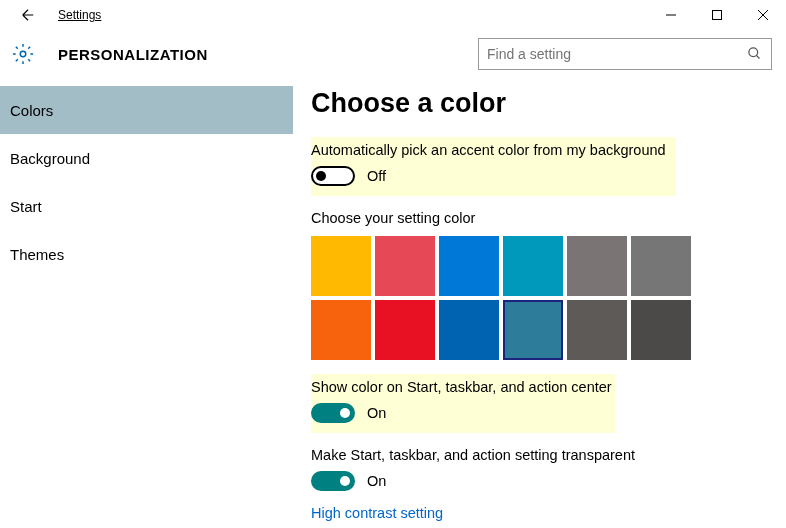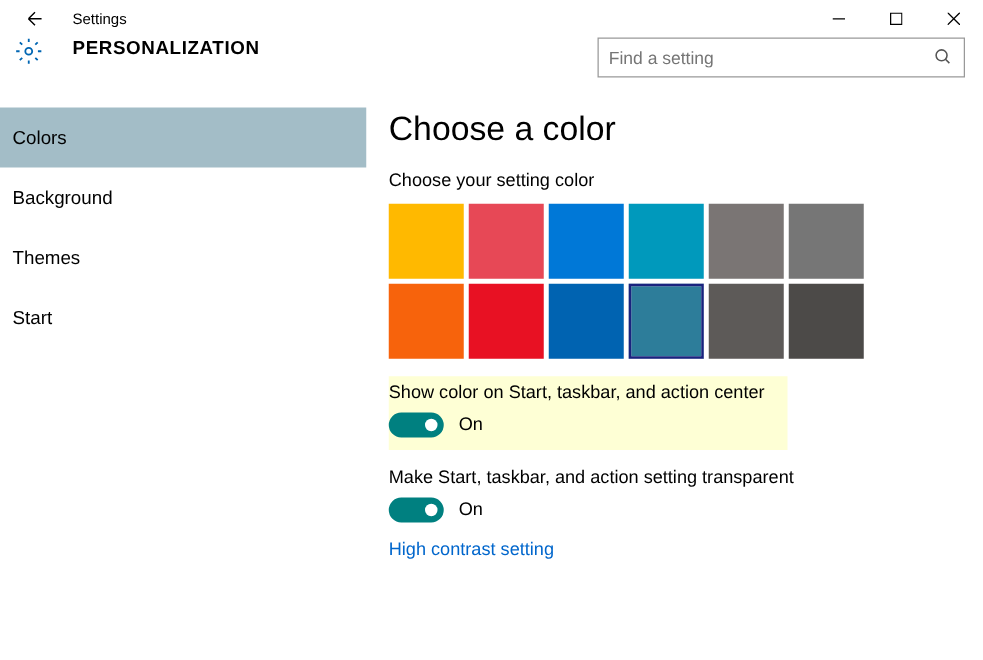"Settings" .title-text { text-decoration: none -> underline }
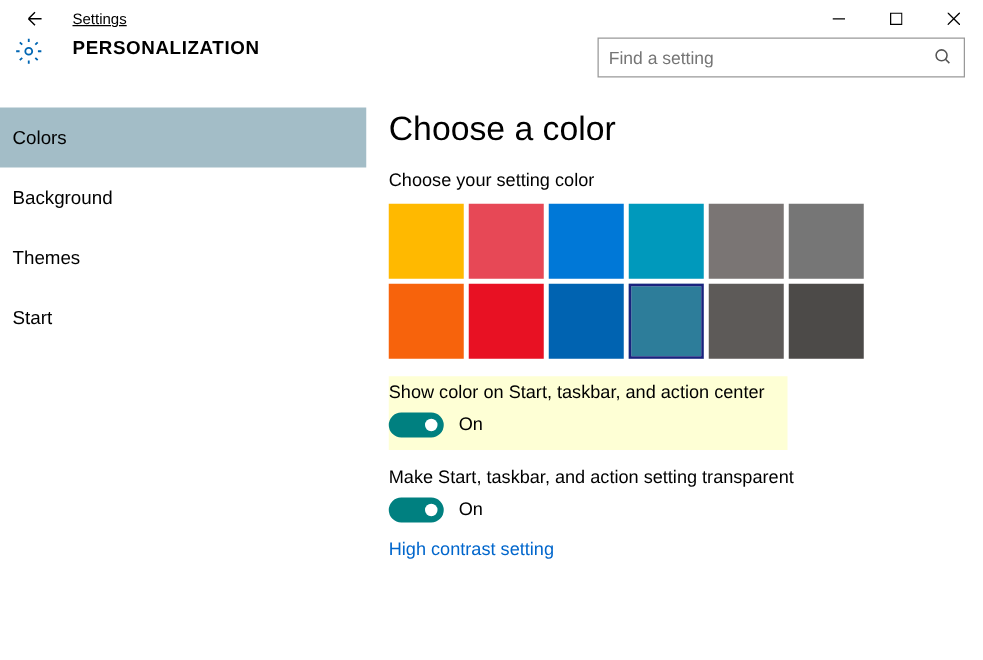"PERSONALIZATION" .header-row { align-items: flex-start -> center }
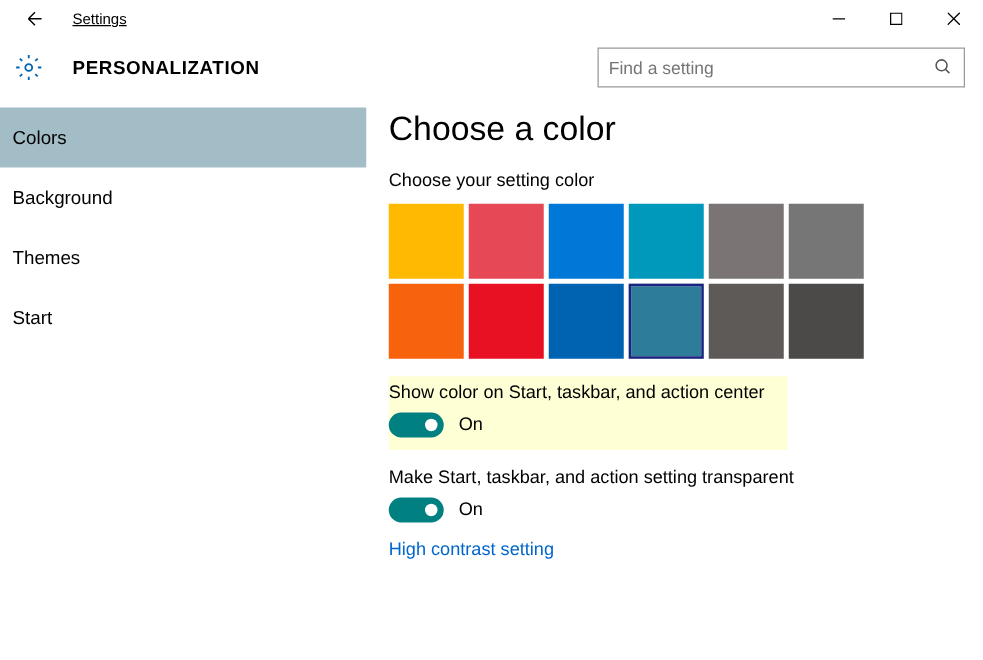"Choose a color" .page-heading { font-weight: 400 -> 700 }
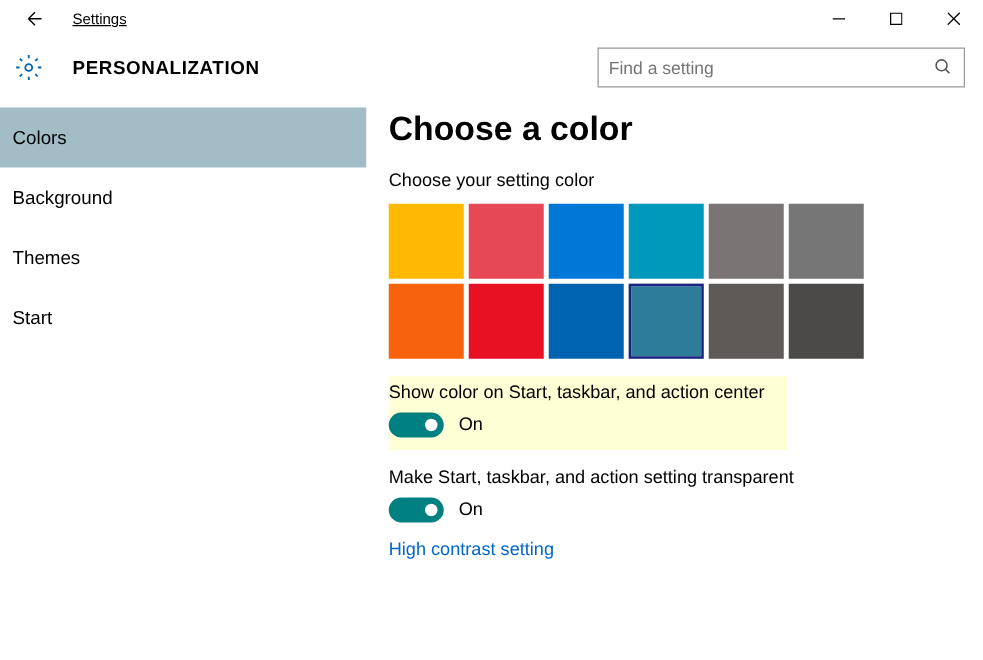"Automatically pick an accent color" div.highlight-block { html: none -> <div> <div>Automatically pick an accent color from my background</div> <div> <div> <div></div> </div> <span>Off</span> </div> </div> }
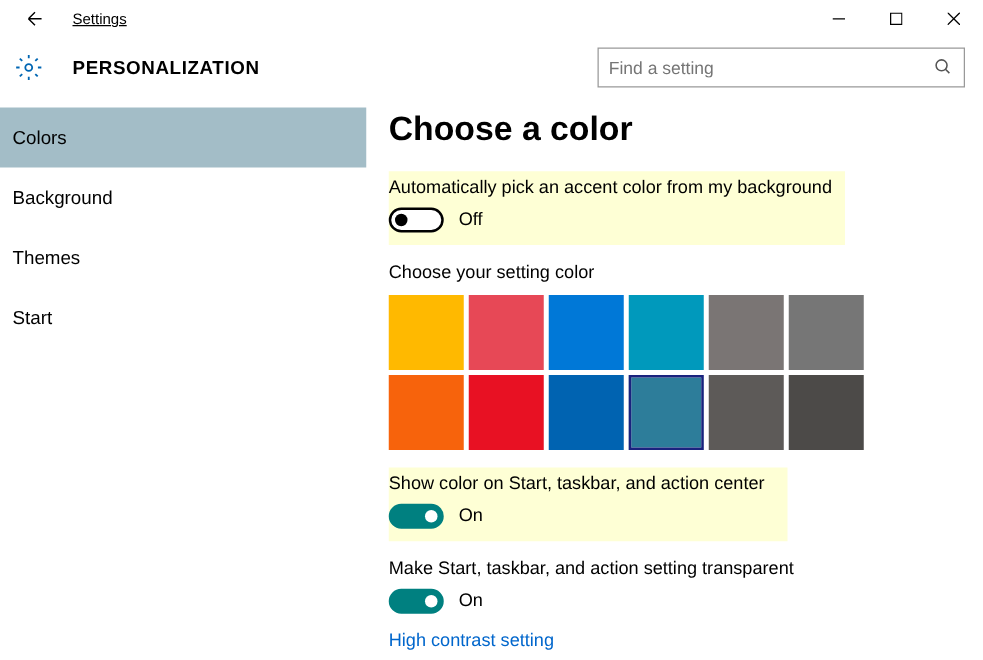"Themes" div.sidebar-item { order: before "Start" -> after "Start" }
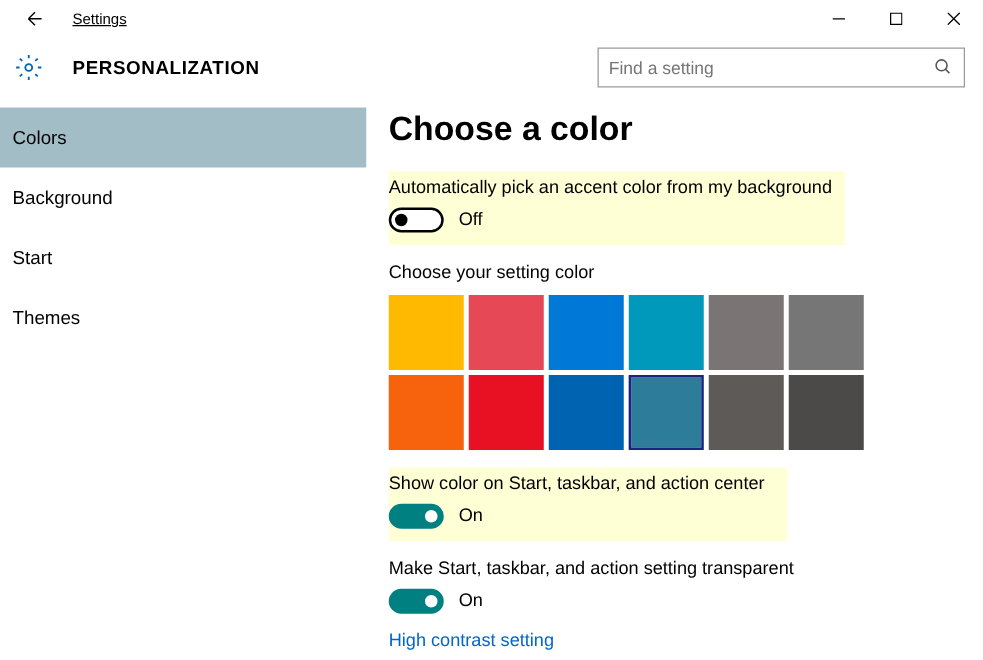"Show color on Start, taskbar," div.section-gap { padding: 5px 18px 10px 0 -> 5px 3px 10px 0 }
